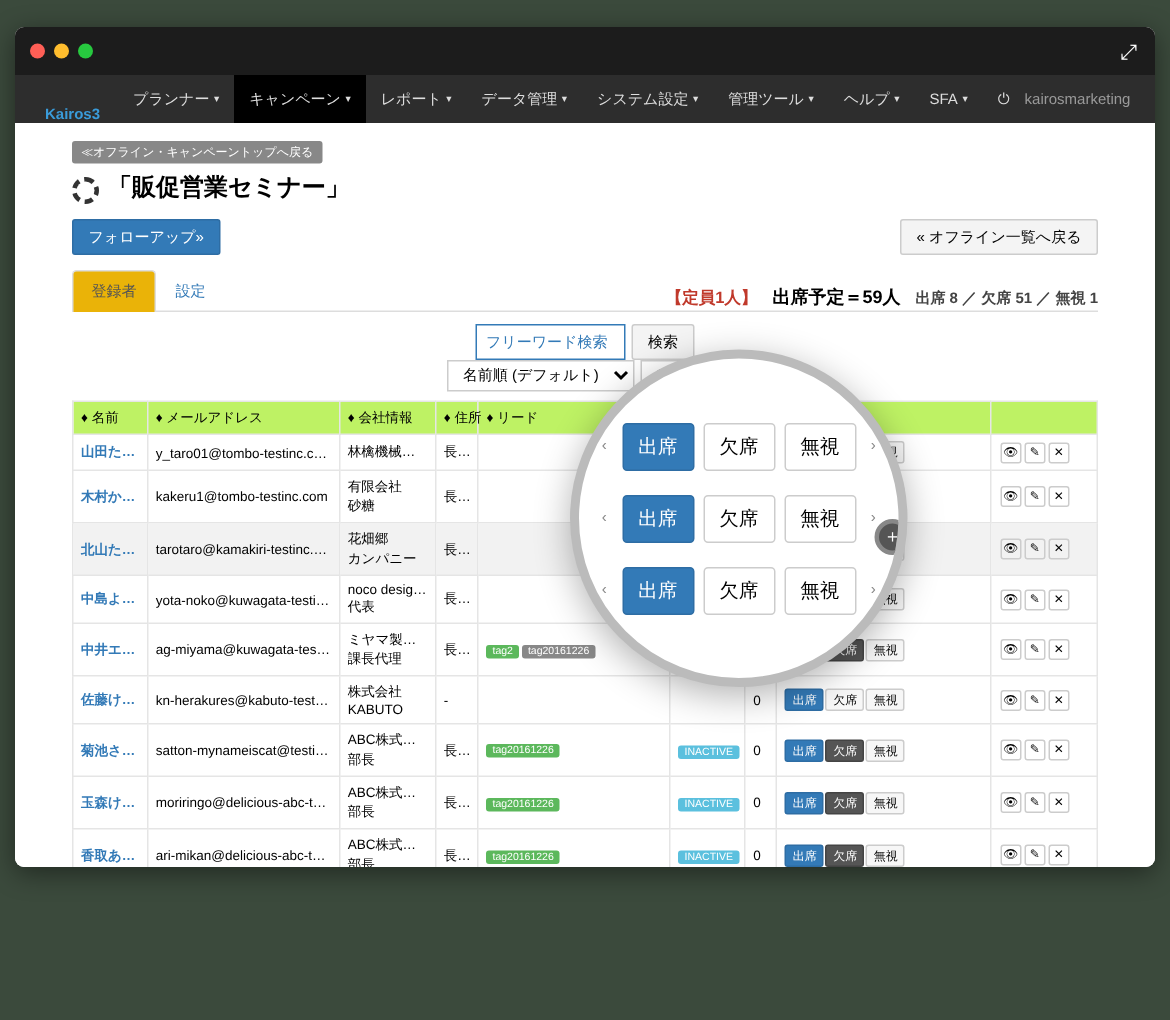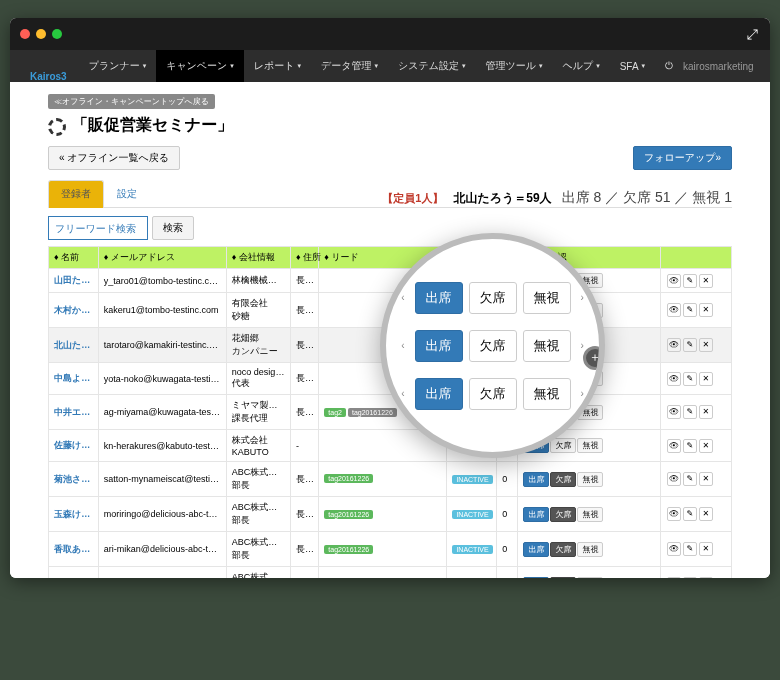"« オフライン一覧へ戻る" button.btn { order: before "フォローアップ»" -> after "フォローアップ»" }
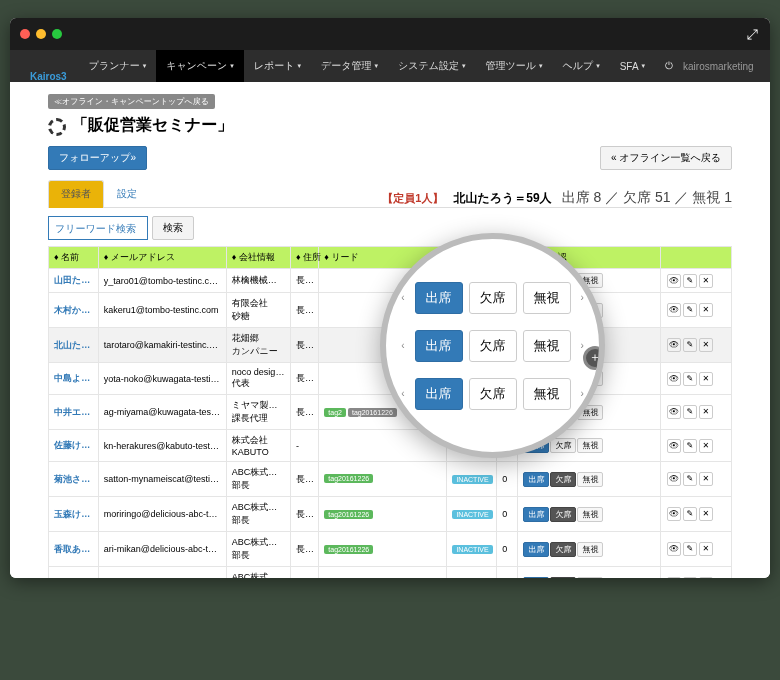"北山たろう＝59人" span.stat-main { text: 北山たろう -> 出席予定 }
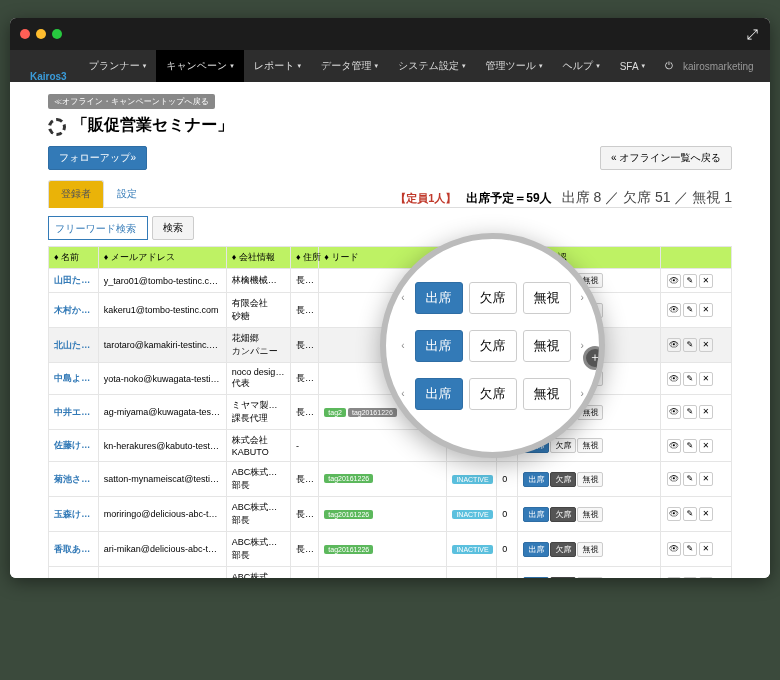"出席 8 ／ 欠席 51" .stat-sub { font-size: 14px -> 10px; font-weight: none -> bold }
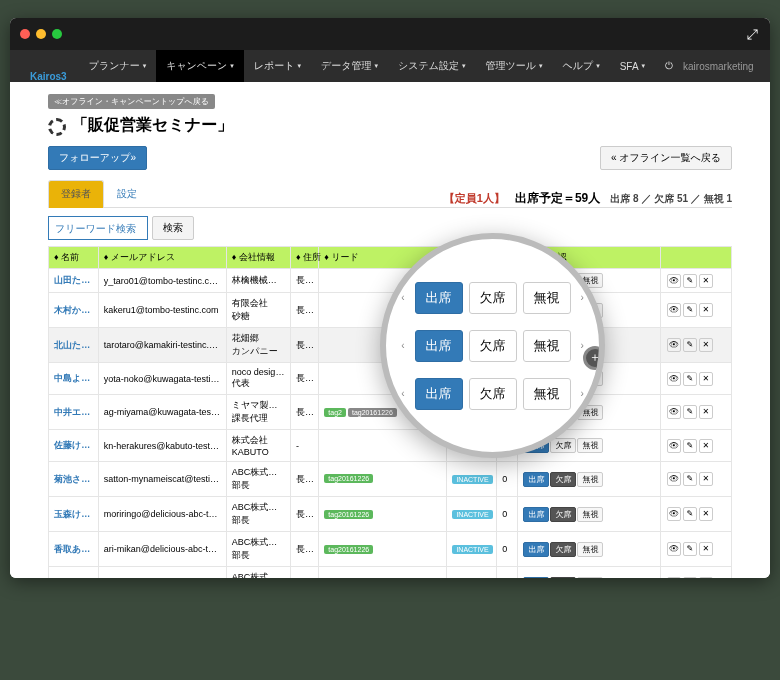"フリーワード検索" .filter-row { flex-direction: none -> column }
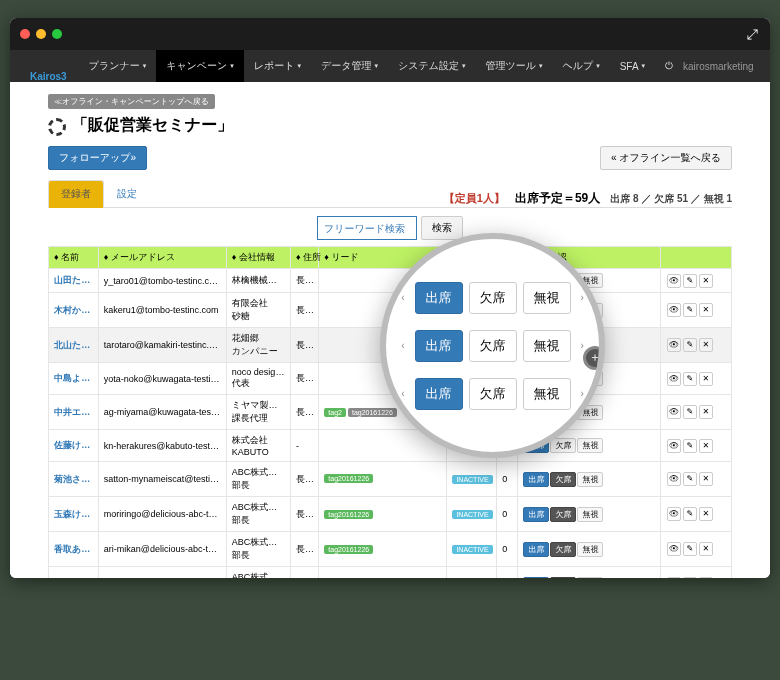"名前順 (デフォルト)" div.selects { html: none -> <div> <select><option>名前順 (デフォルト)</option></select> <select><option>20件</option></select> </div> }
